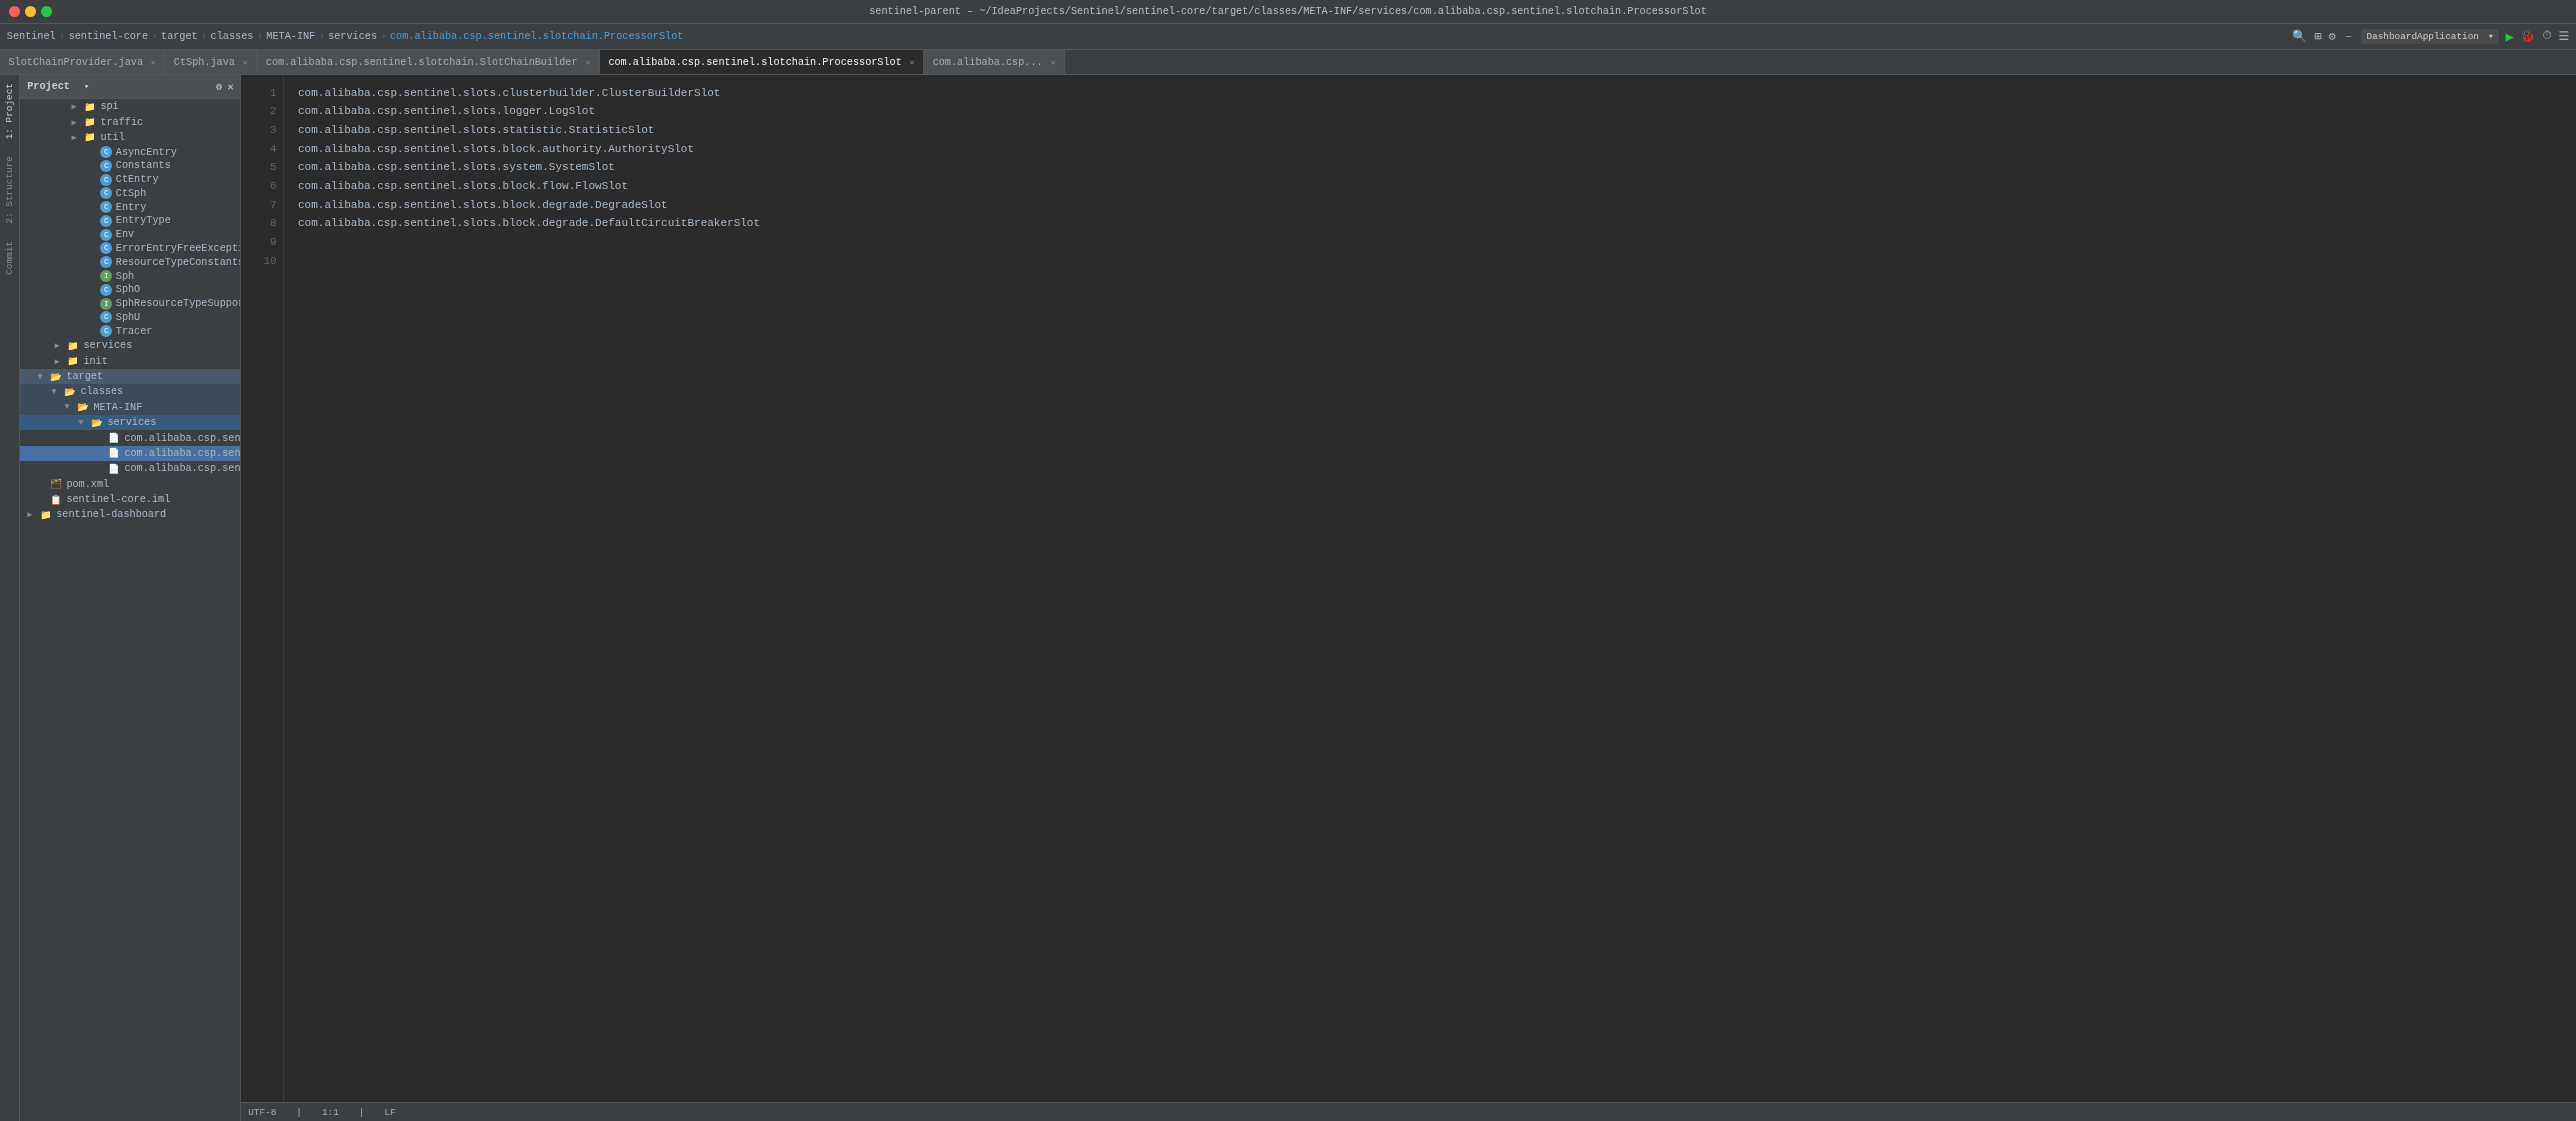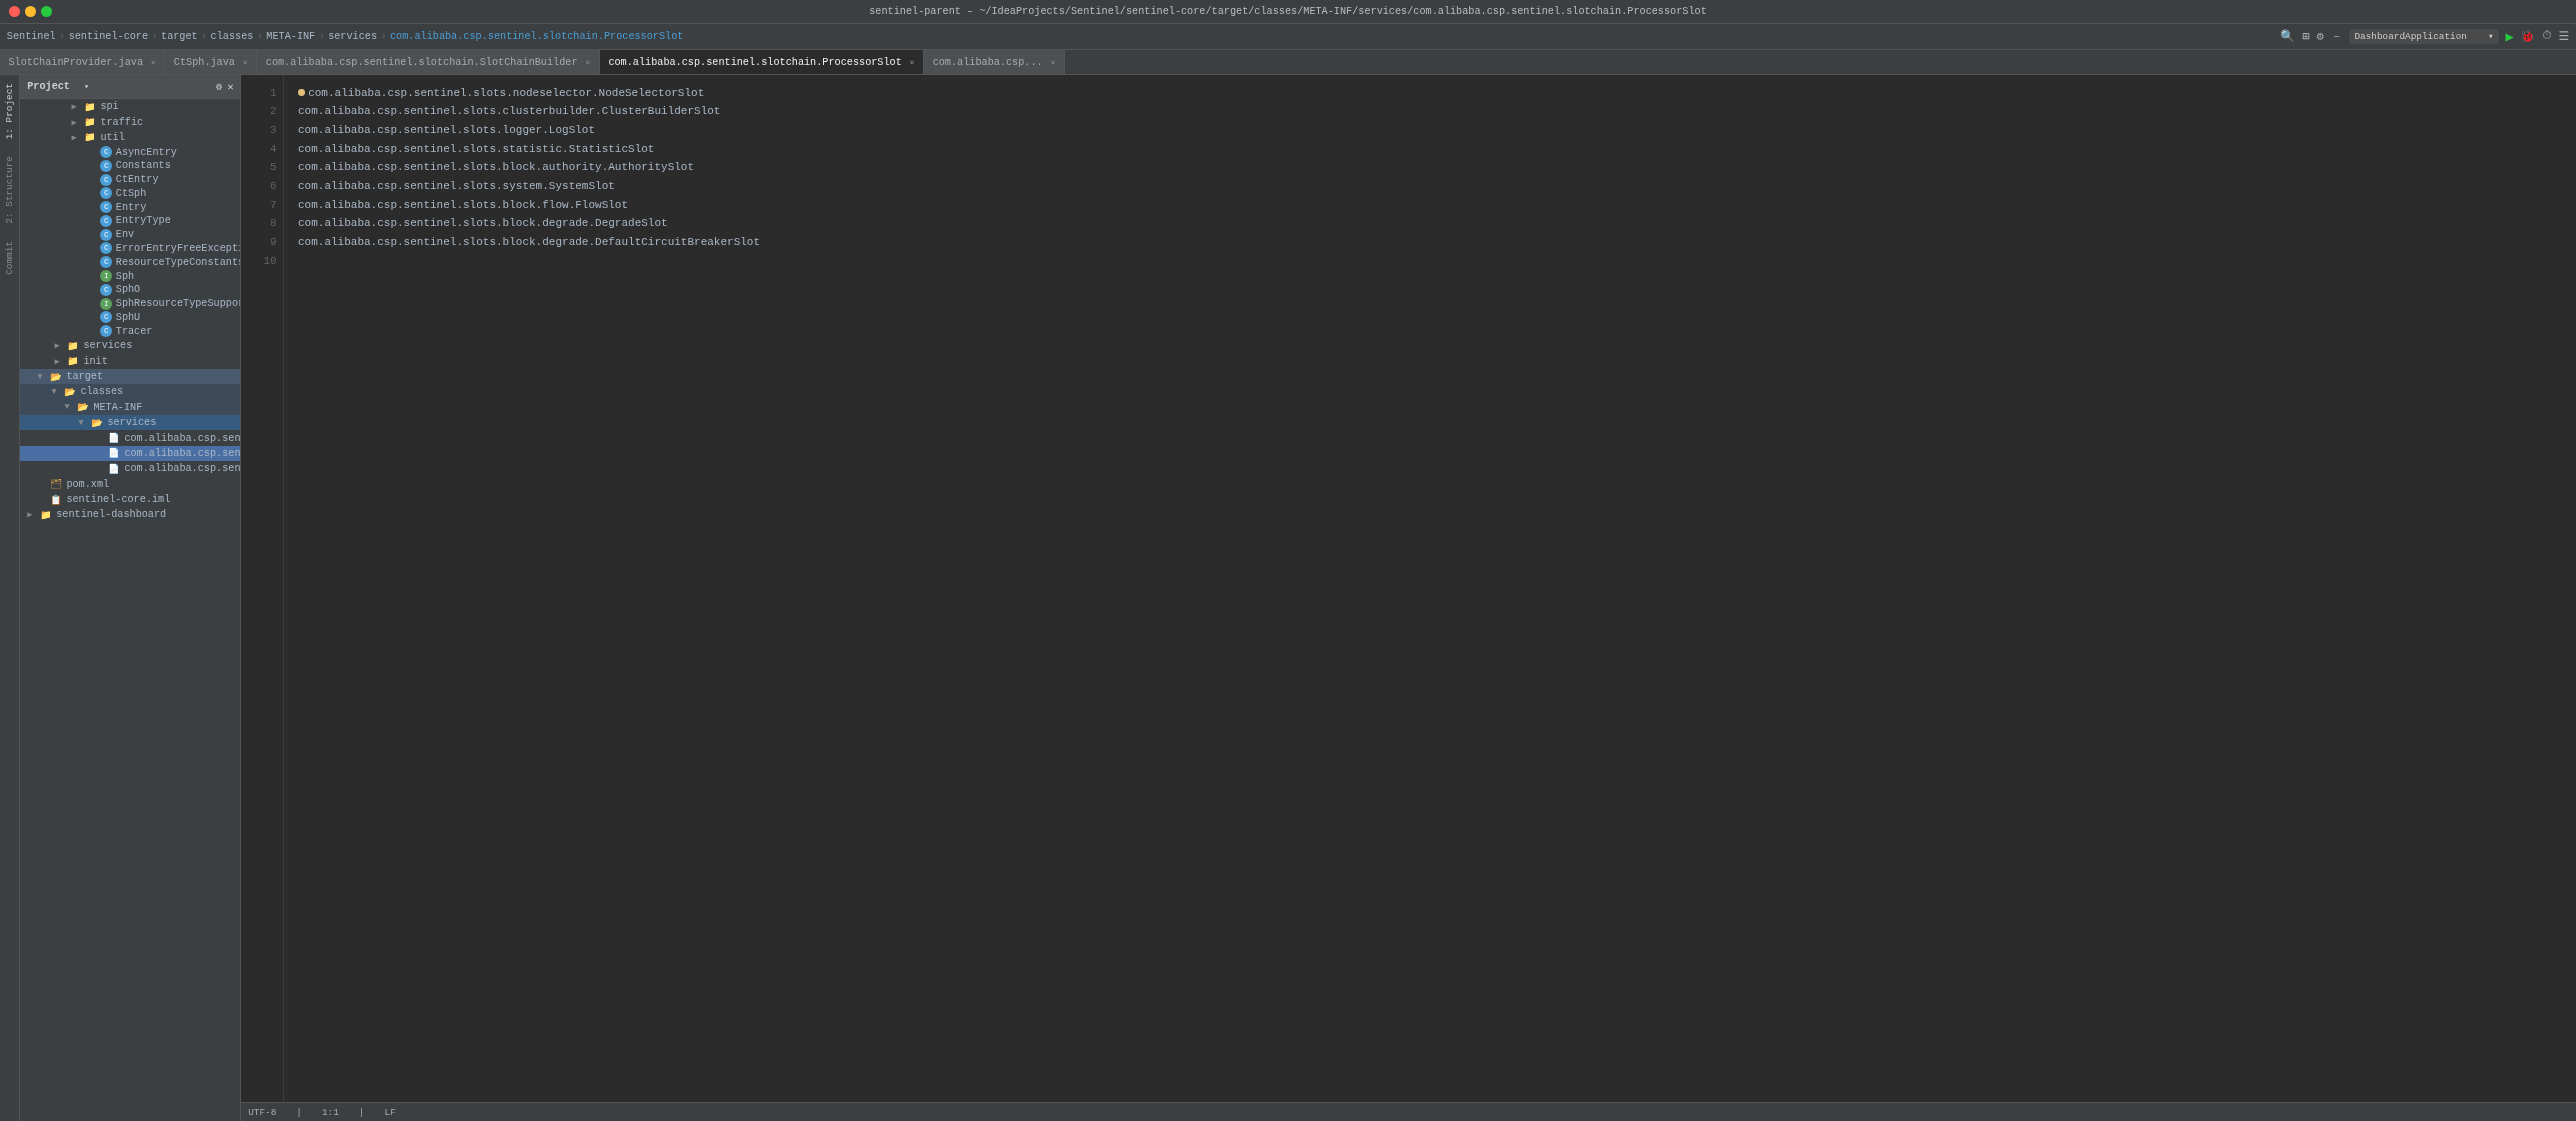"DashboardApplication" .run-config { gap: 21px -> 9px }
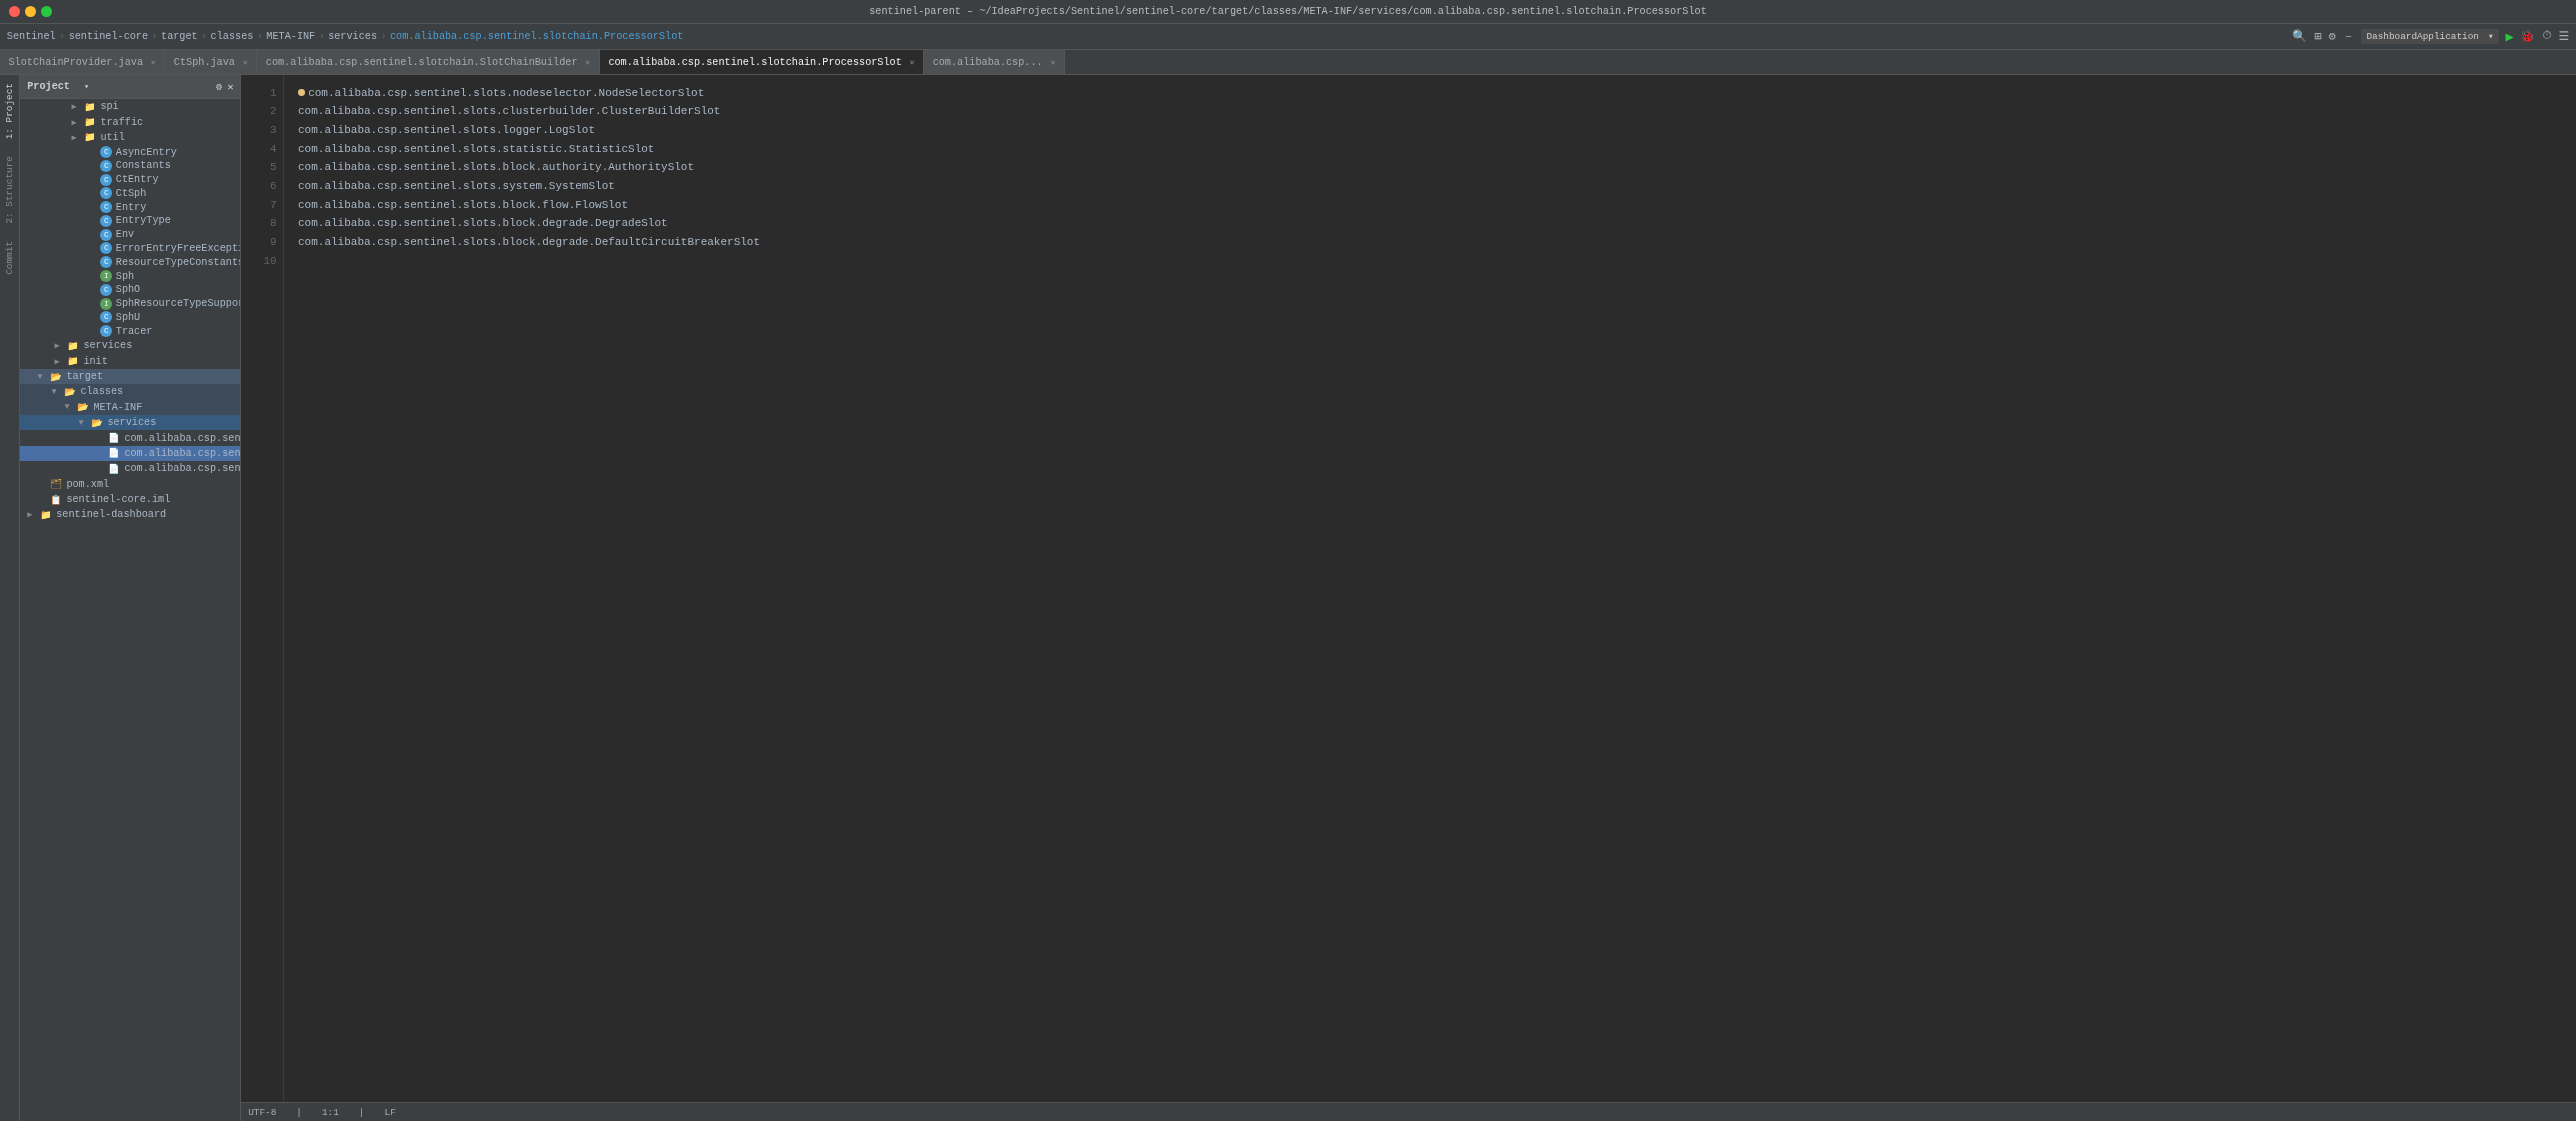"com.alibaba.csp.sentinel.slots.nodeselec" div.code-line { html: <div><span></span><span>com.alibaba.csp.sentinel.slots.nodeselector.NodeSelectorSlot</span></div> -> none }
